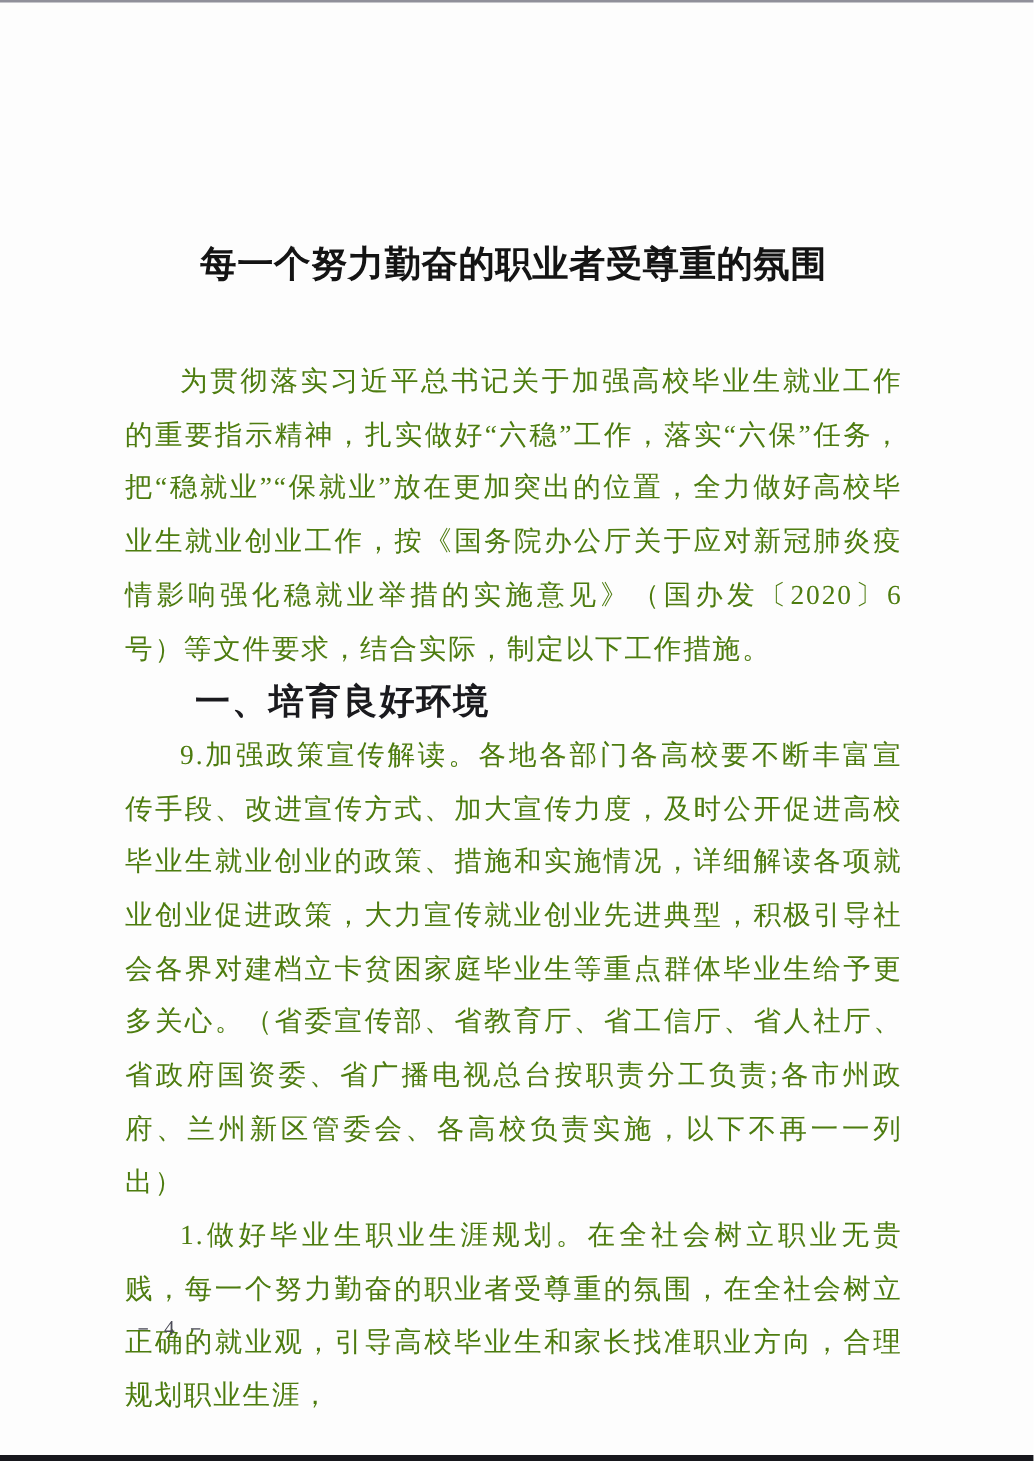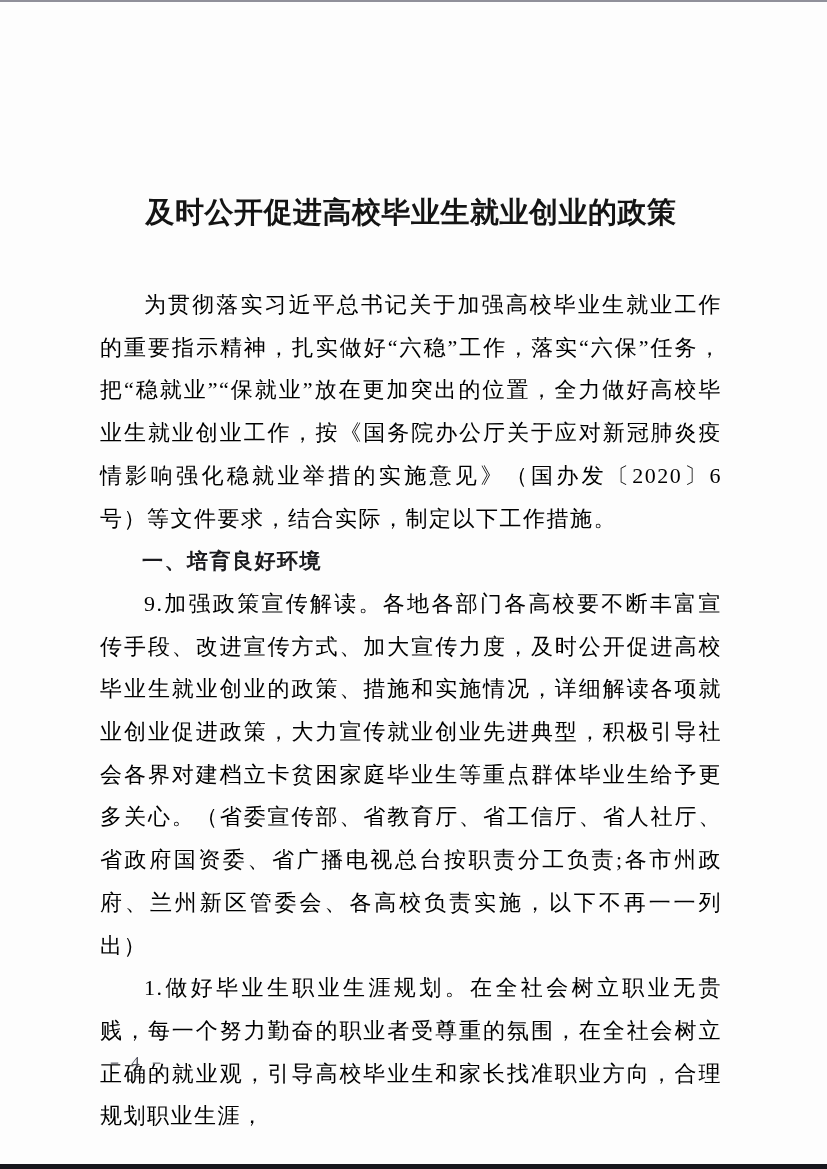"及时公开促进高校毕业生就业创业的政策" h1.doc-title { text: 及时公开促进高校毕业生就业创业的政策 -> 每一个努力勤奋的职业者受尊重的氛围 }
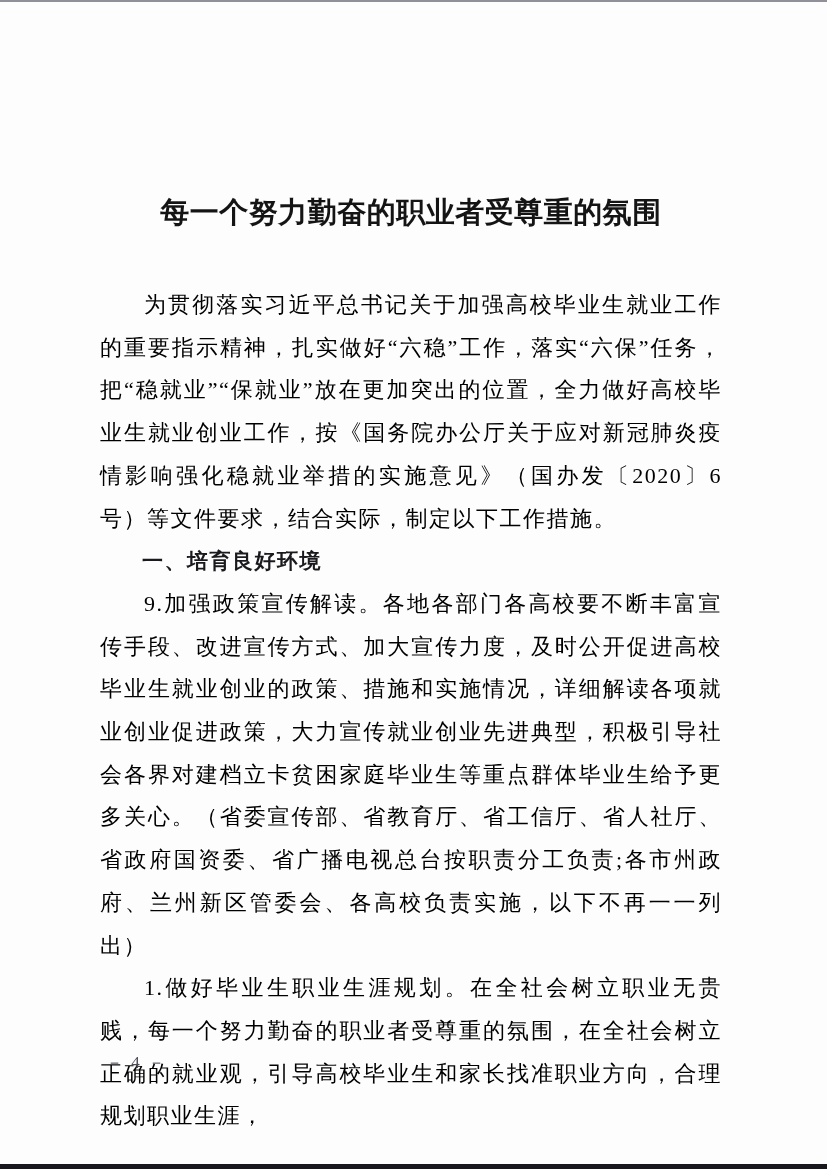"为贯彻落实习近平总书记关于加强高校毕业生就业工作的重要指示精神，扎实做好“六稳”" .para { color: #000000 -> #4d7c0f }
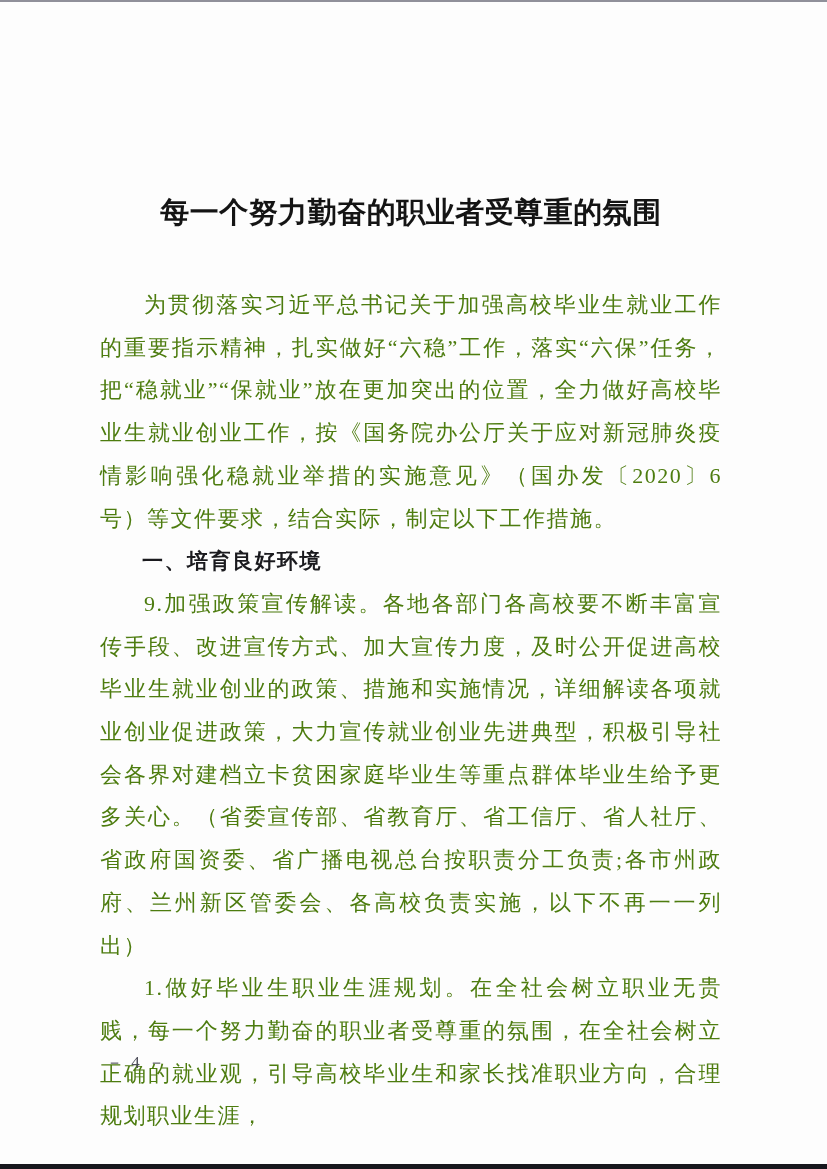"一、培育良好环境" .section-heading { font-size: 21px -> 28px }
